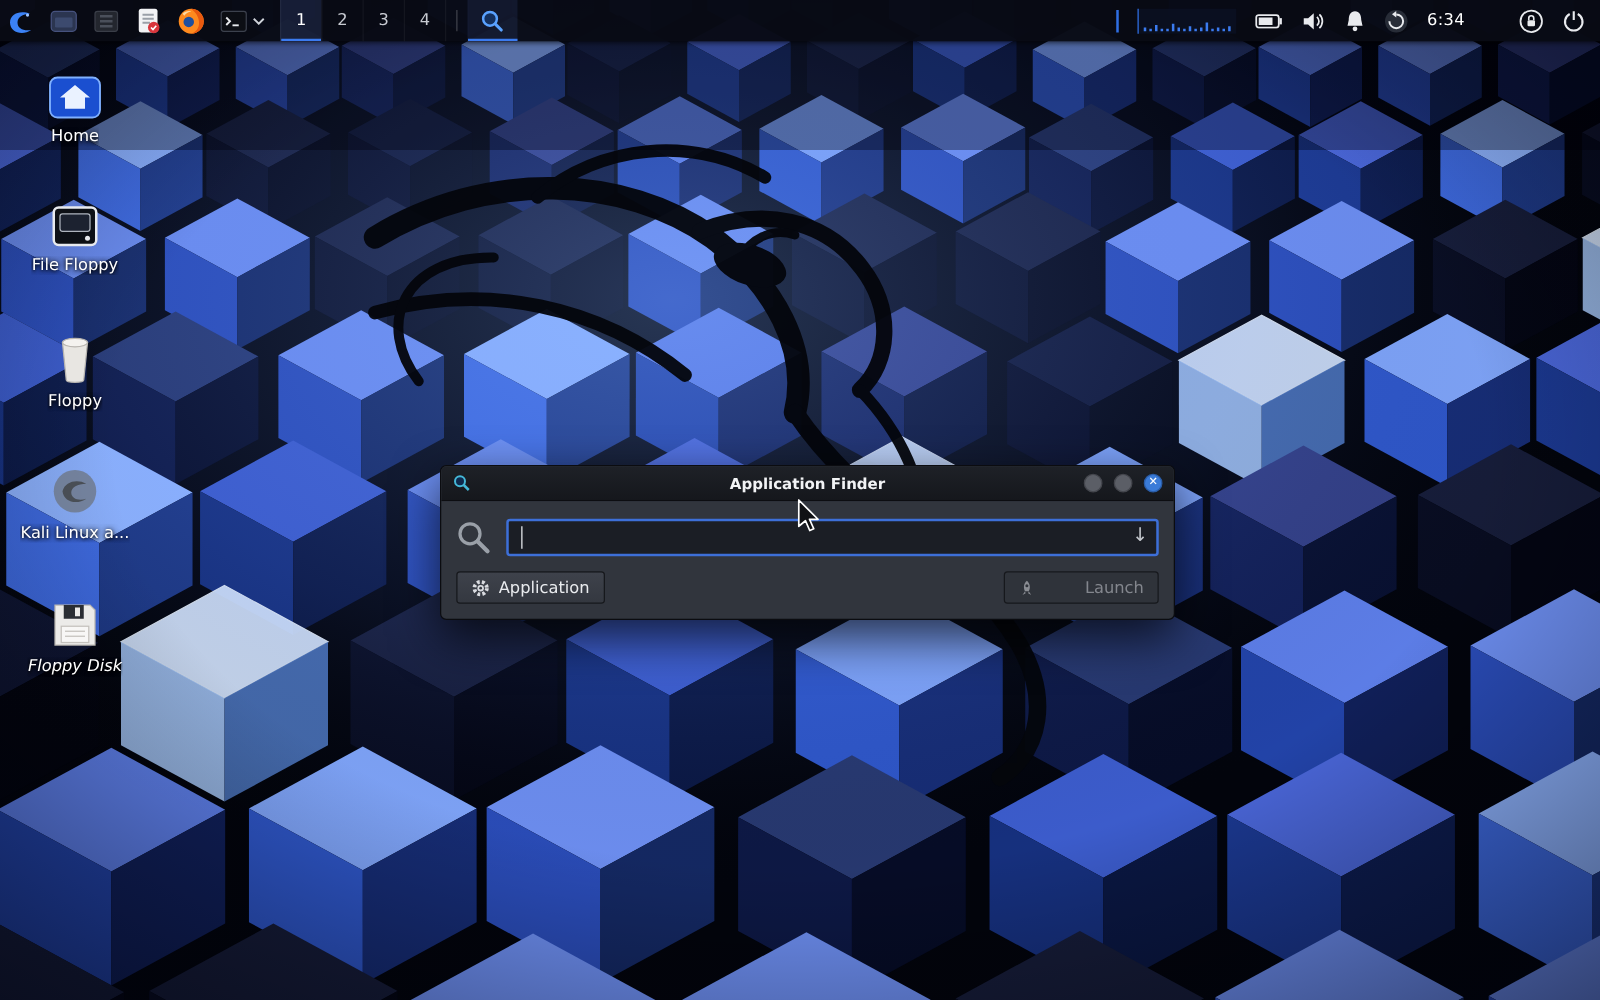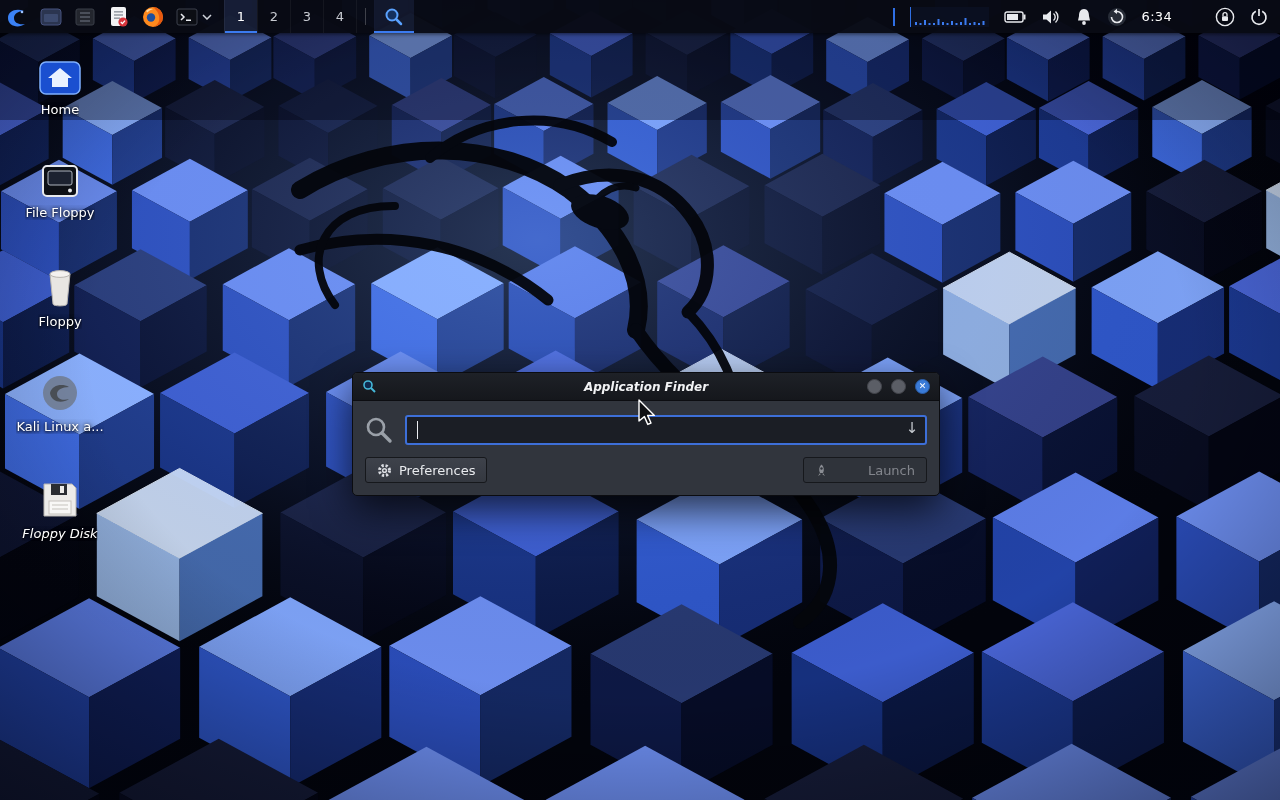"Application Finder" .titlebar { font-style: italic -> none }
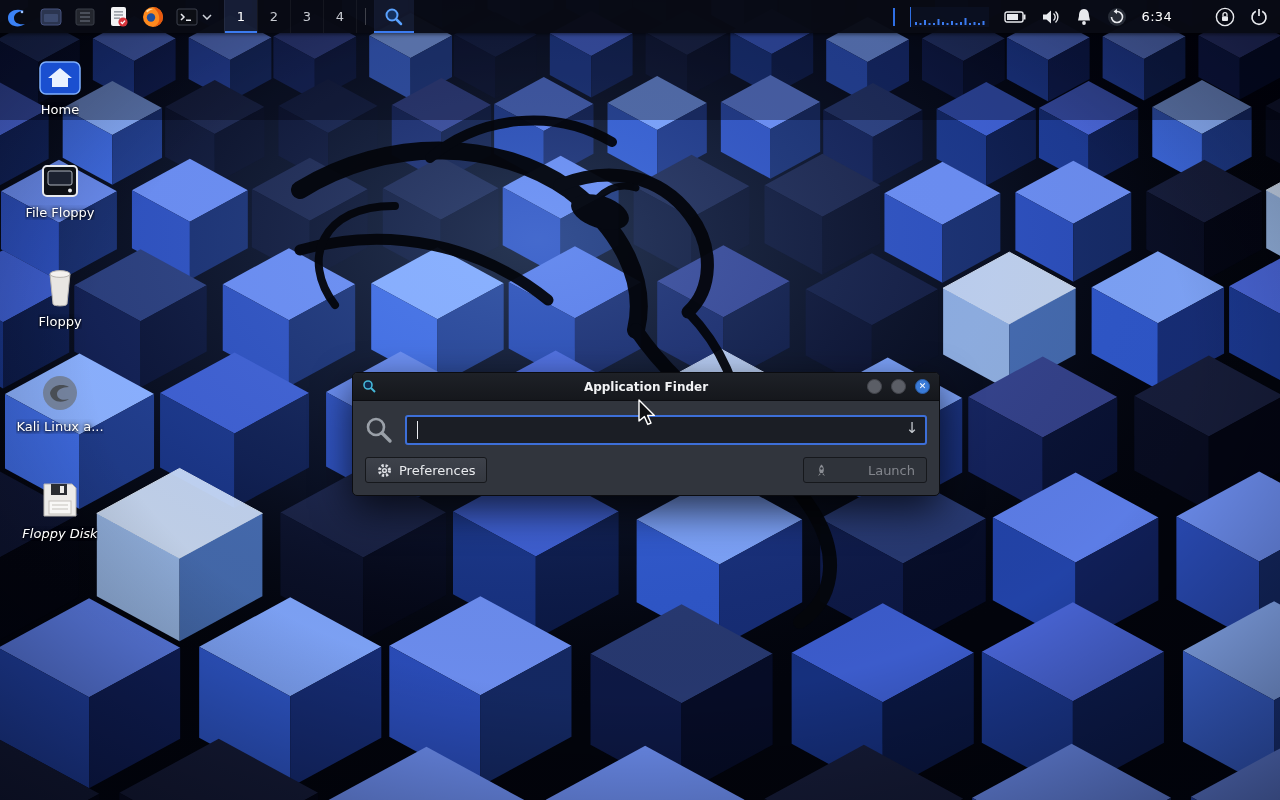"Preferences" span { text: Preferences -> Application }
